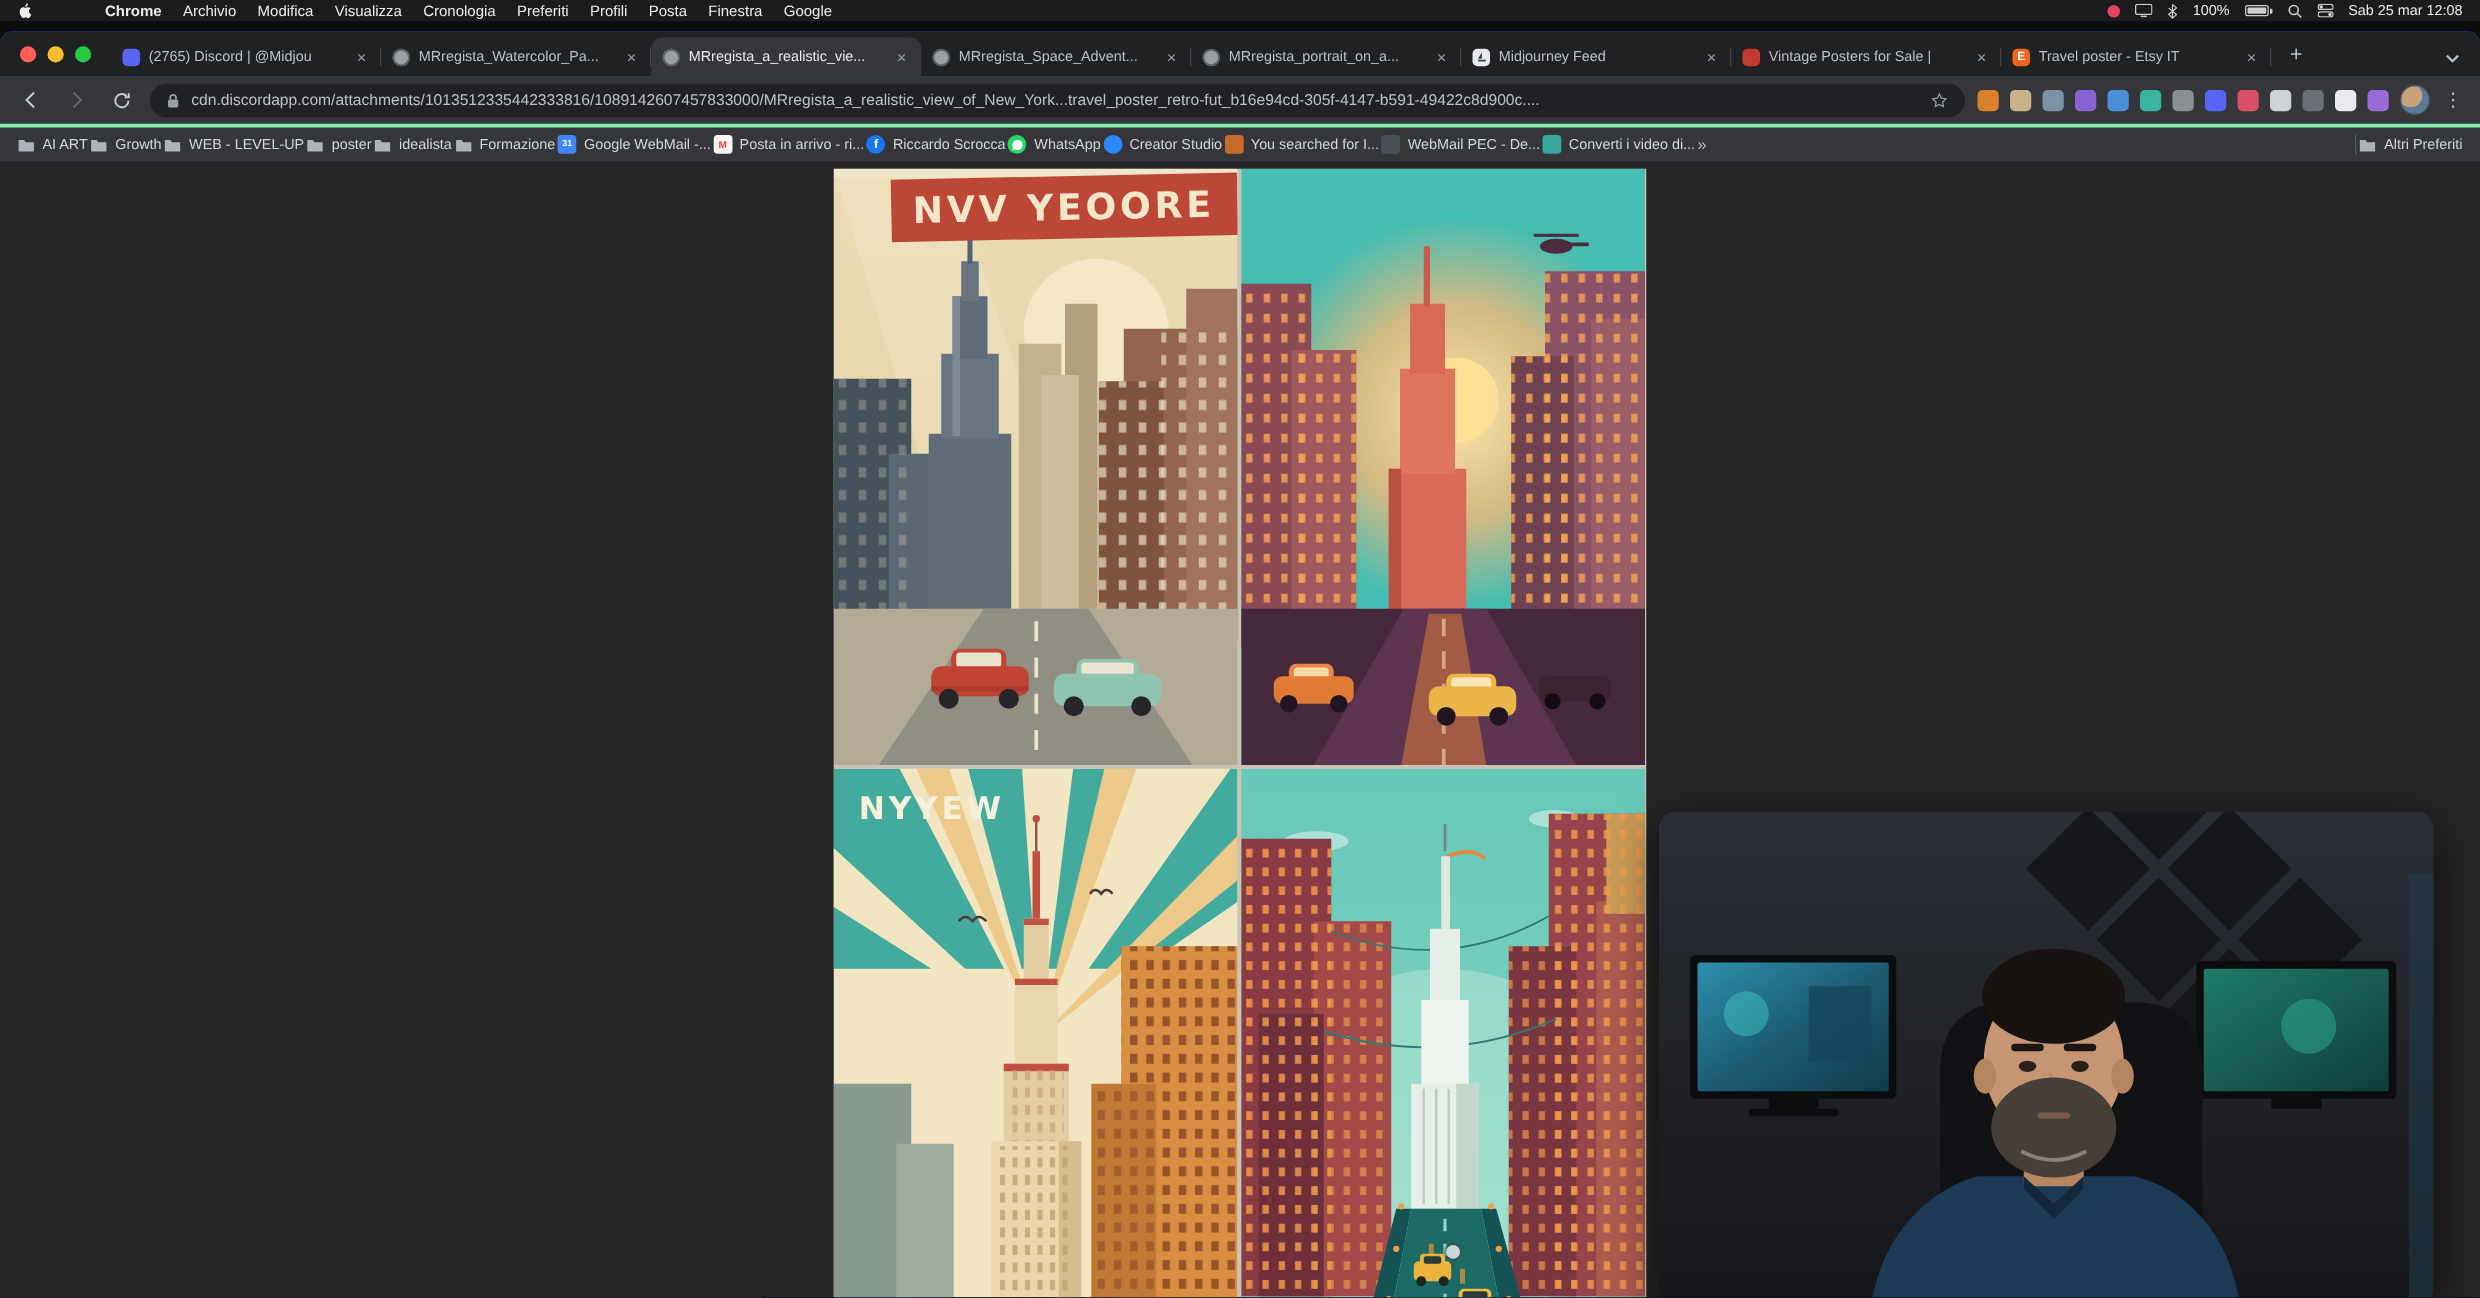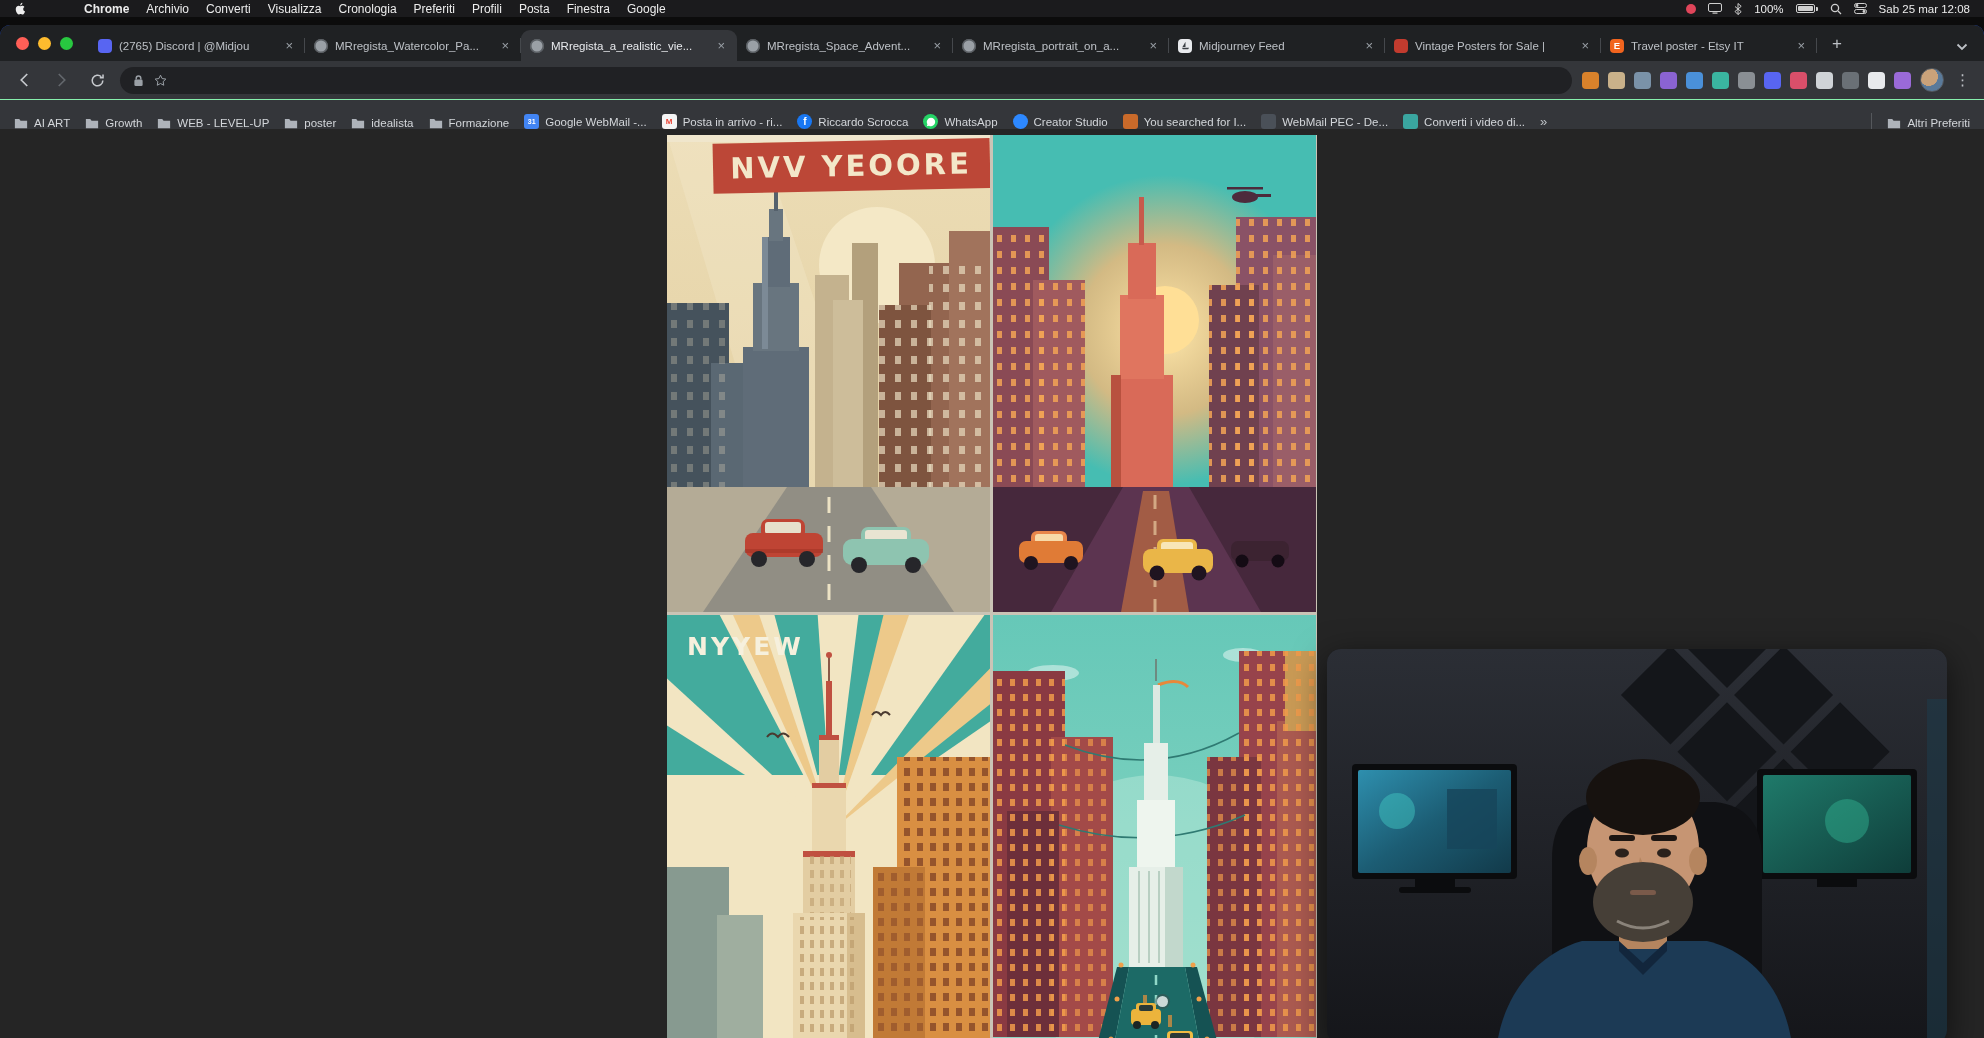"Converti" span.mi { text: Converti -> Modifica }
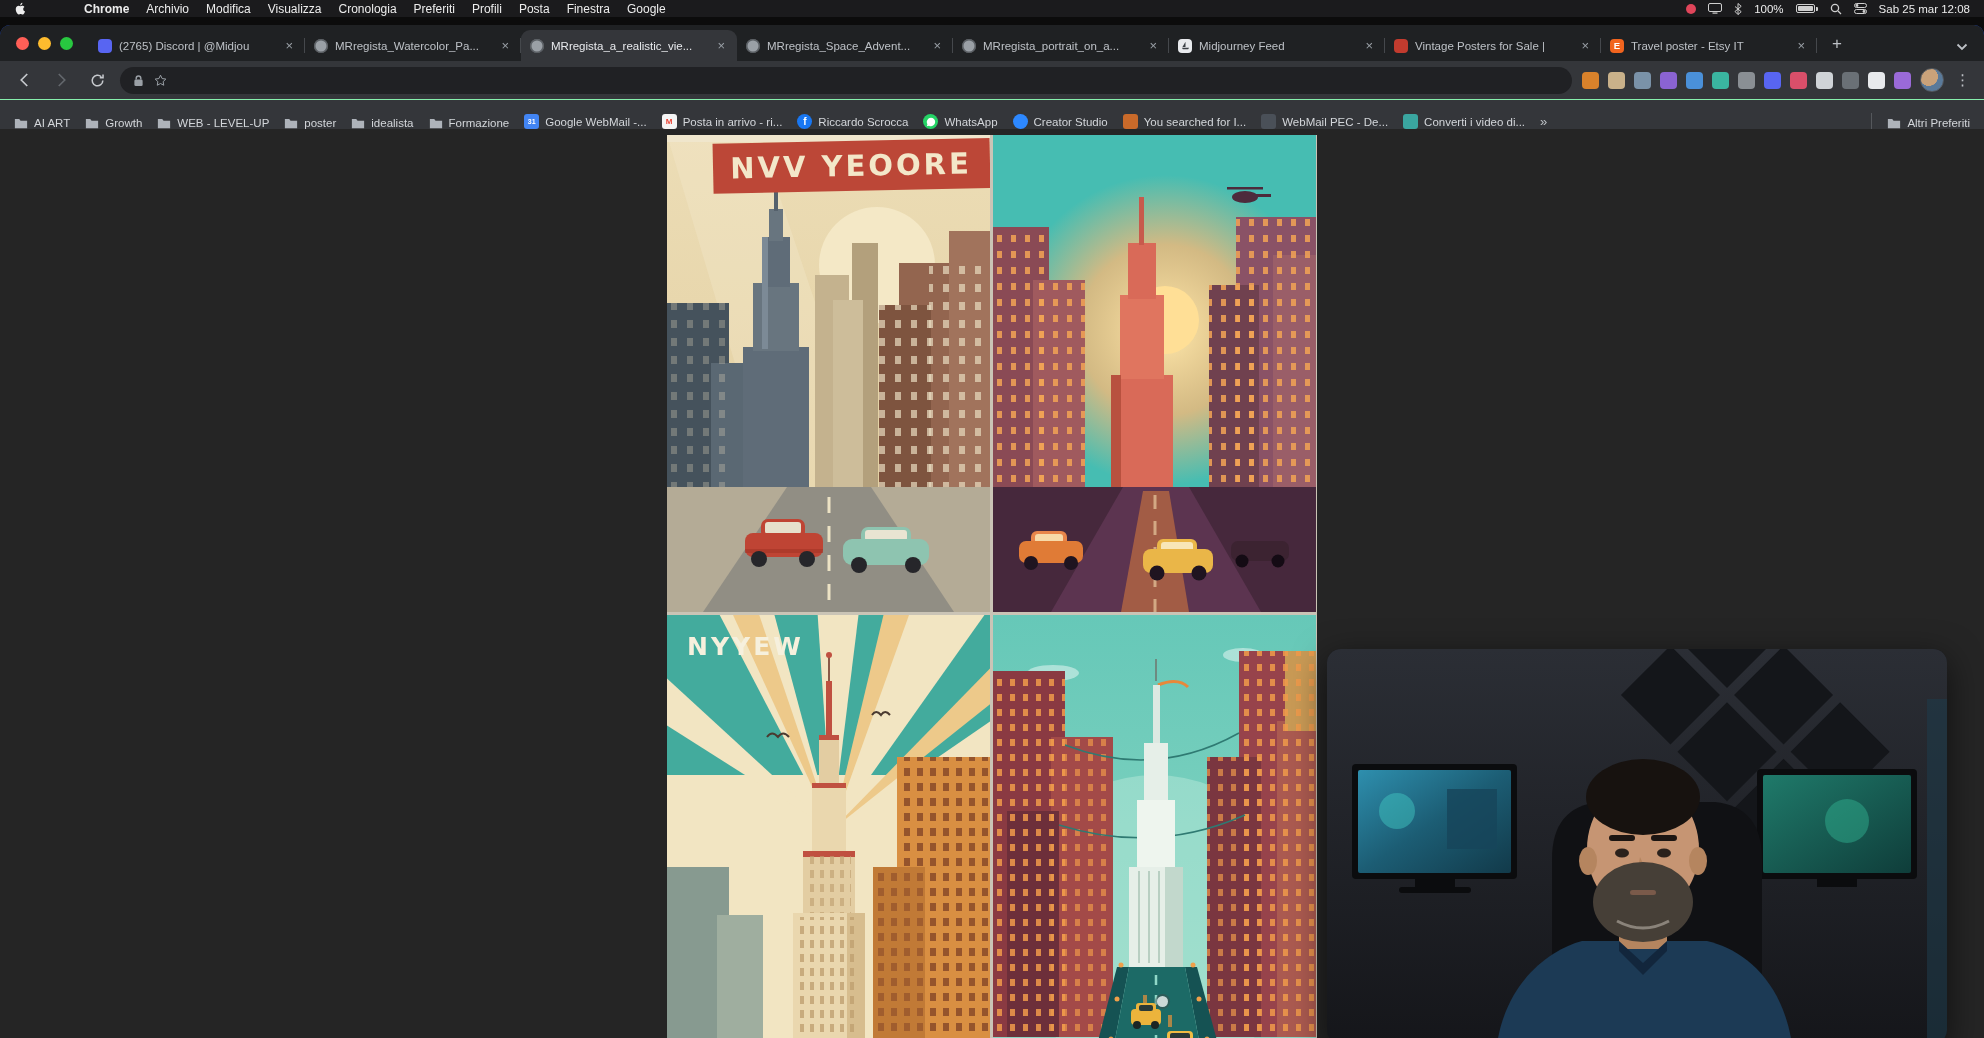"cdn.discordapp.com/attachments/101351233" span.url { html: none -> <span>cdn.discordapp.com/attachments/1013512335442333816/1089142607457833000/MRregista_a_realistic_view_of_New_York...travel_poster_retro-fut_b16e94cd-305f-4147-b591-49422c8d900c....</span> }
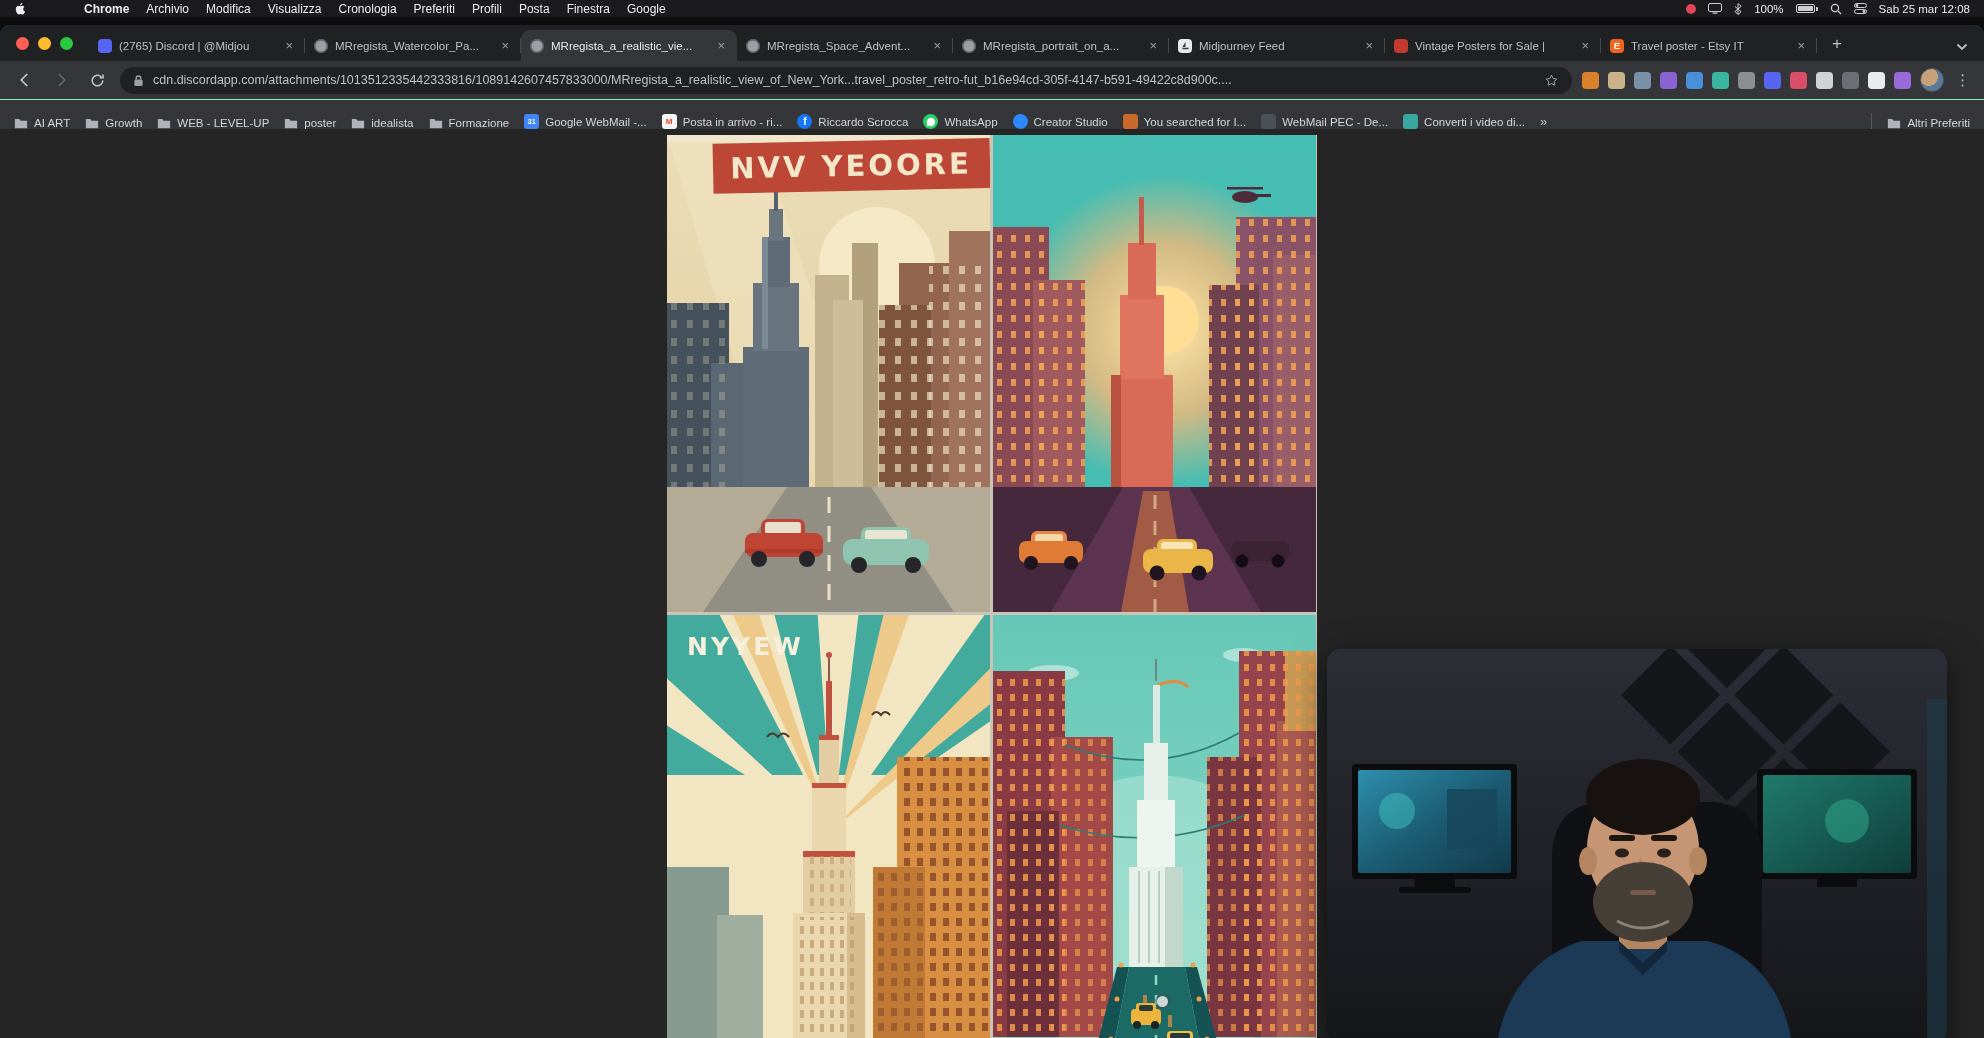"AI ART" .bmbar { align-items: flex-end -> center; border-top: 1px solid #86efac -> 3px solid #86efac; gap: 15px -> 2px }
